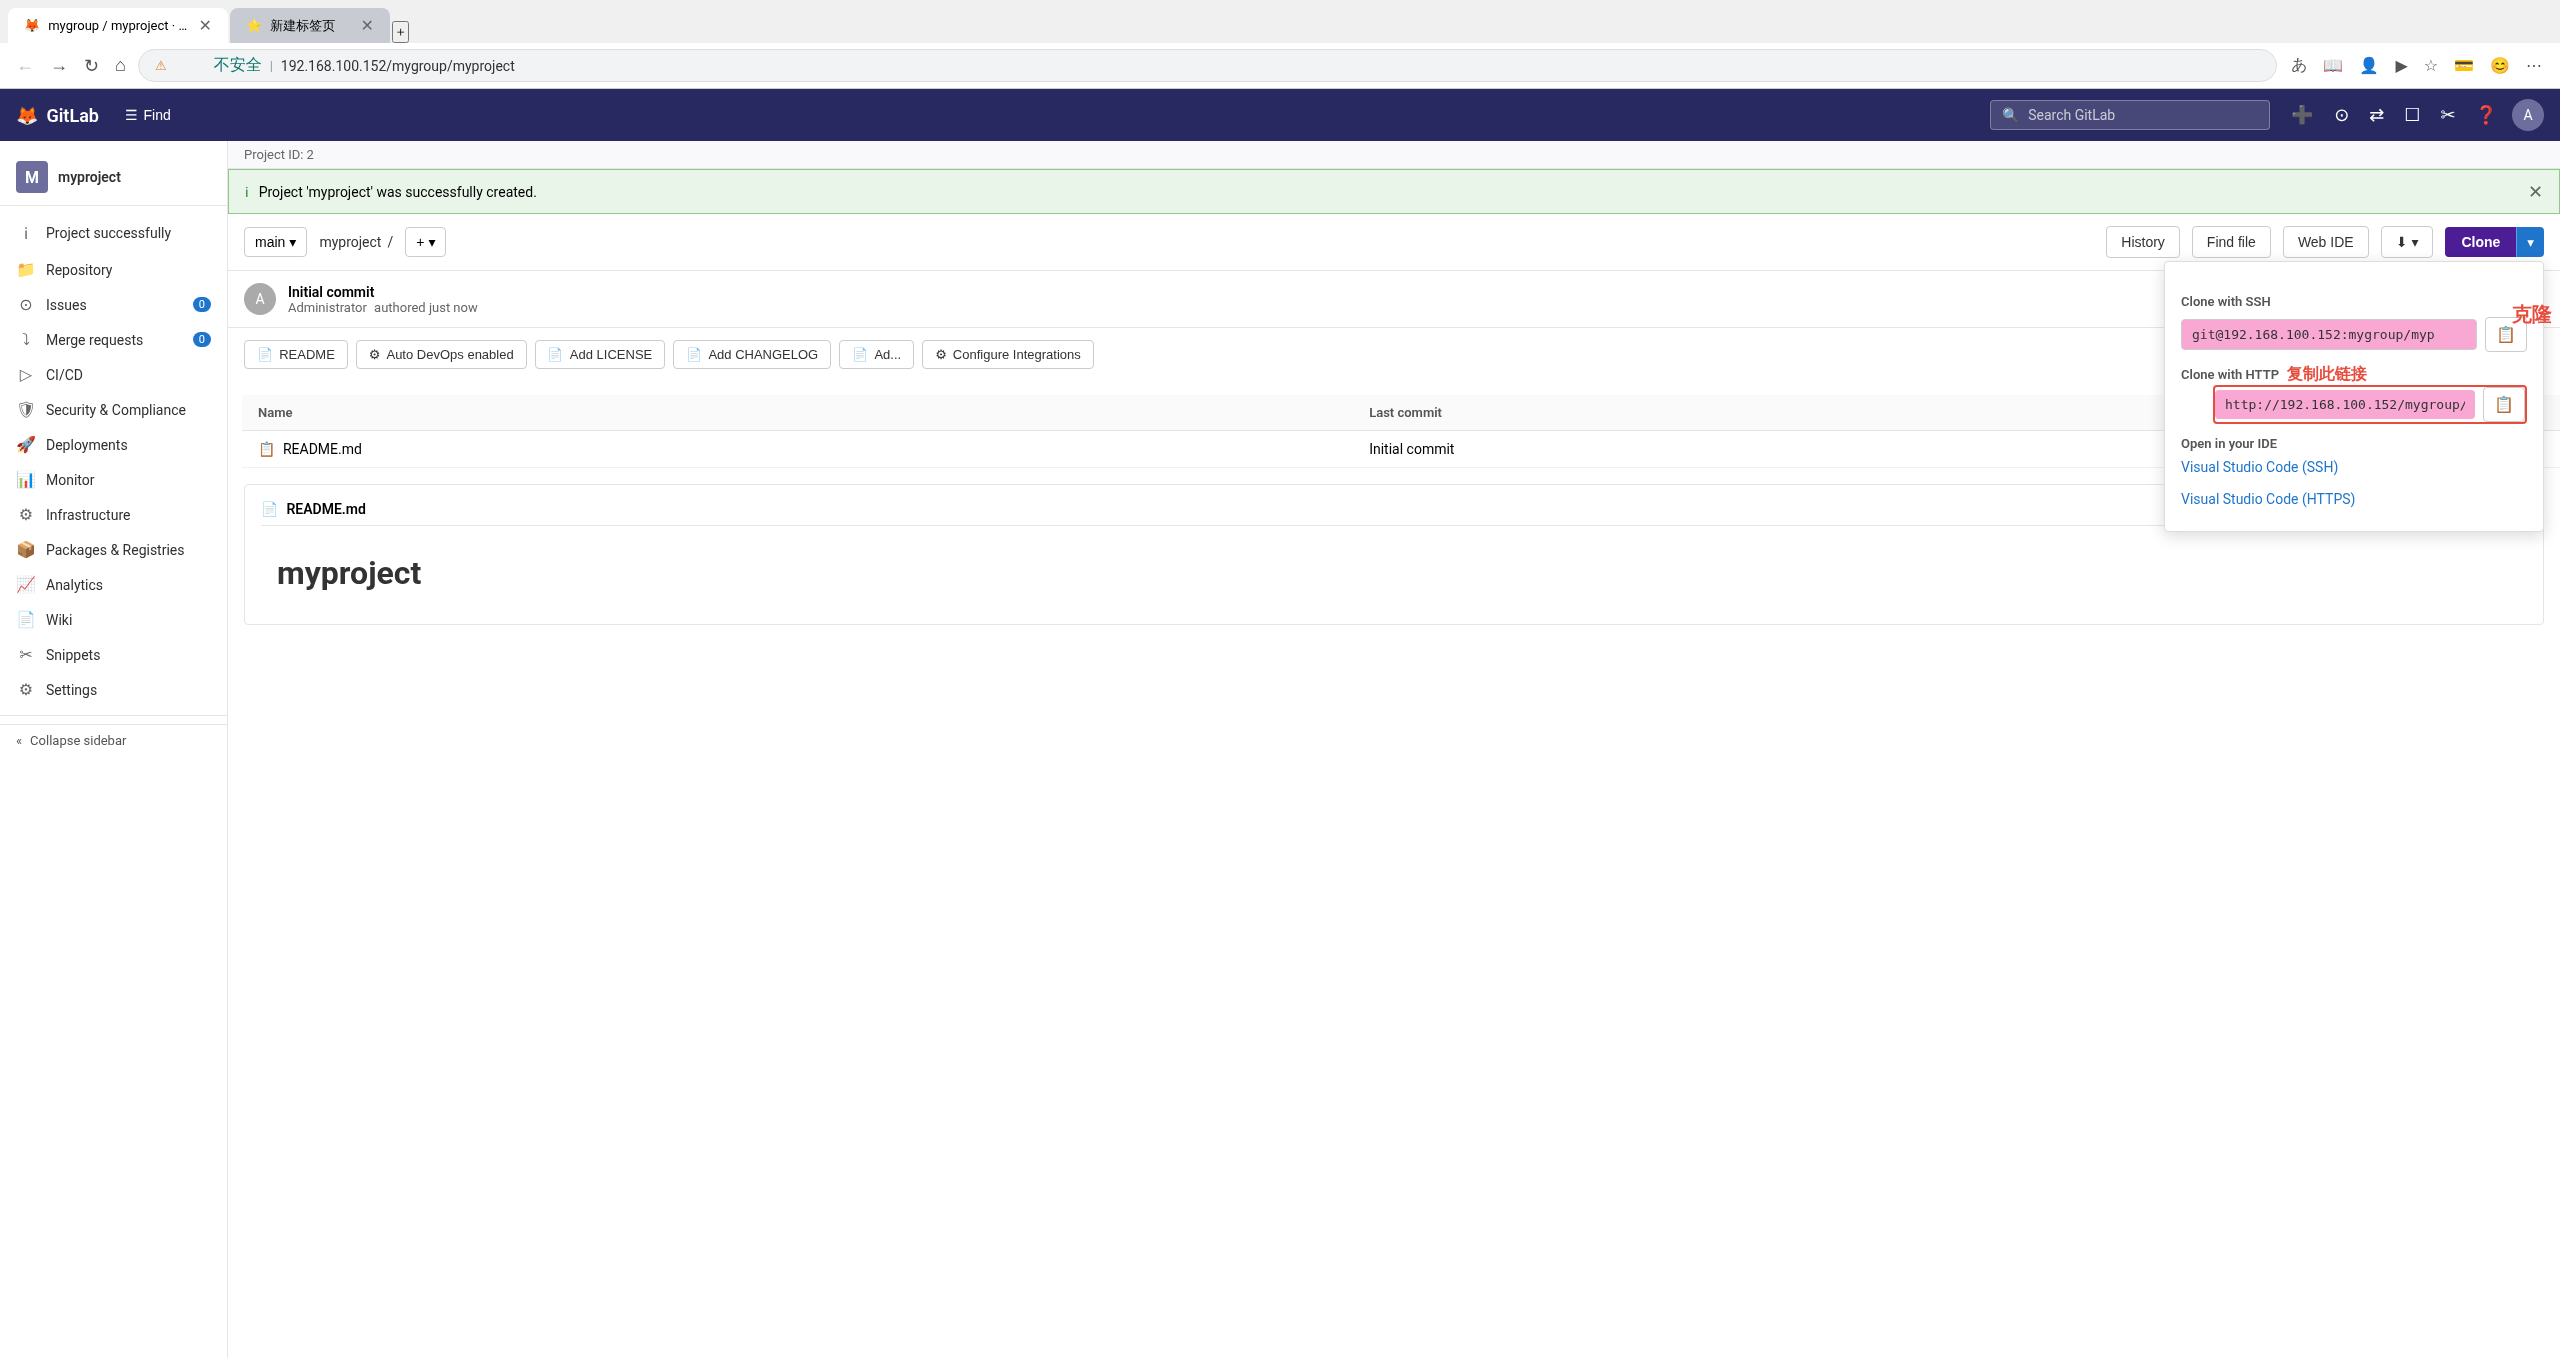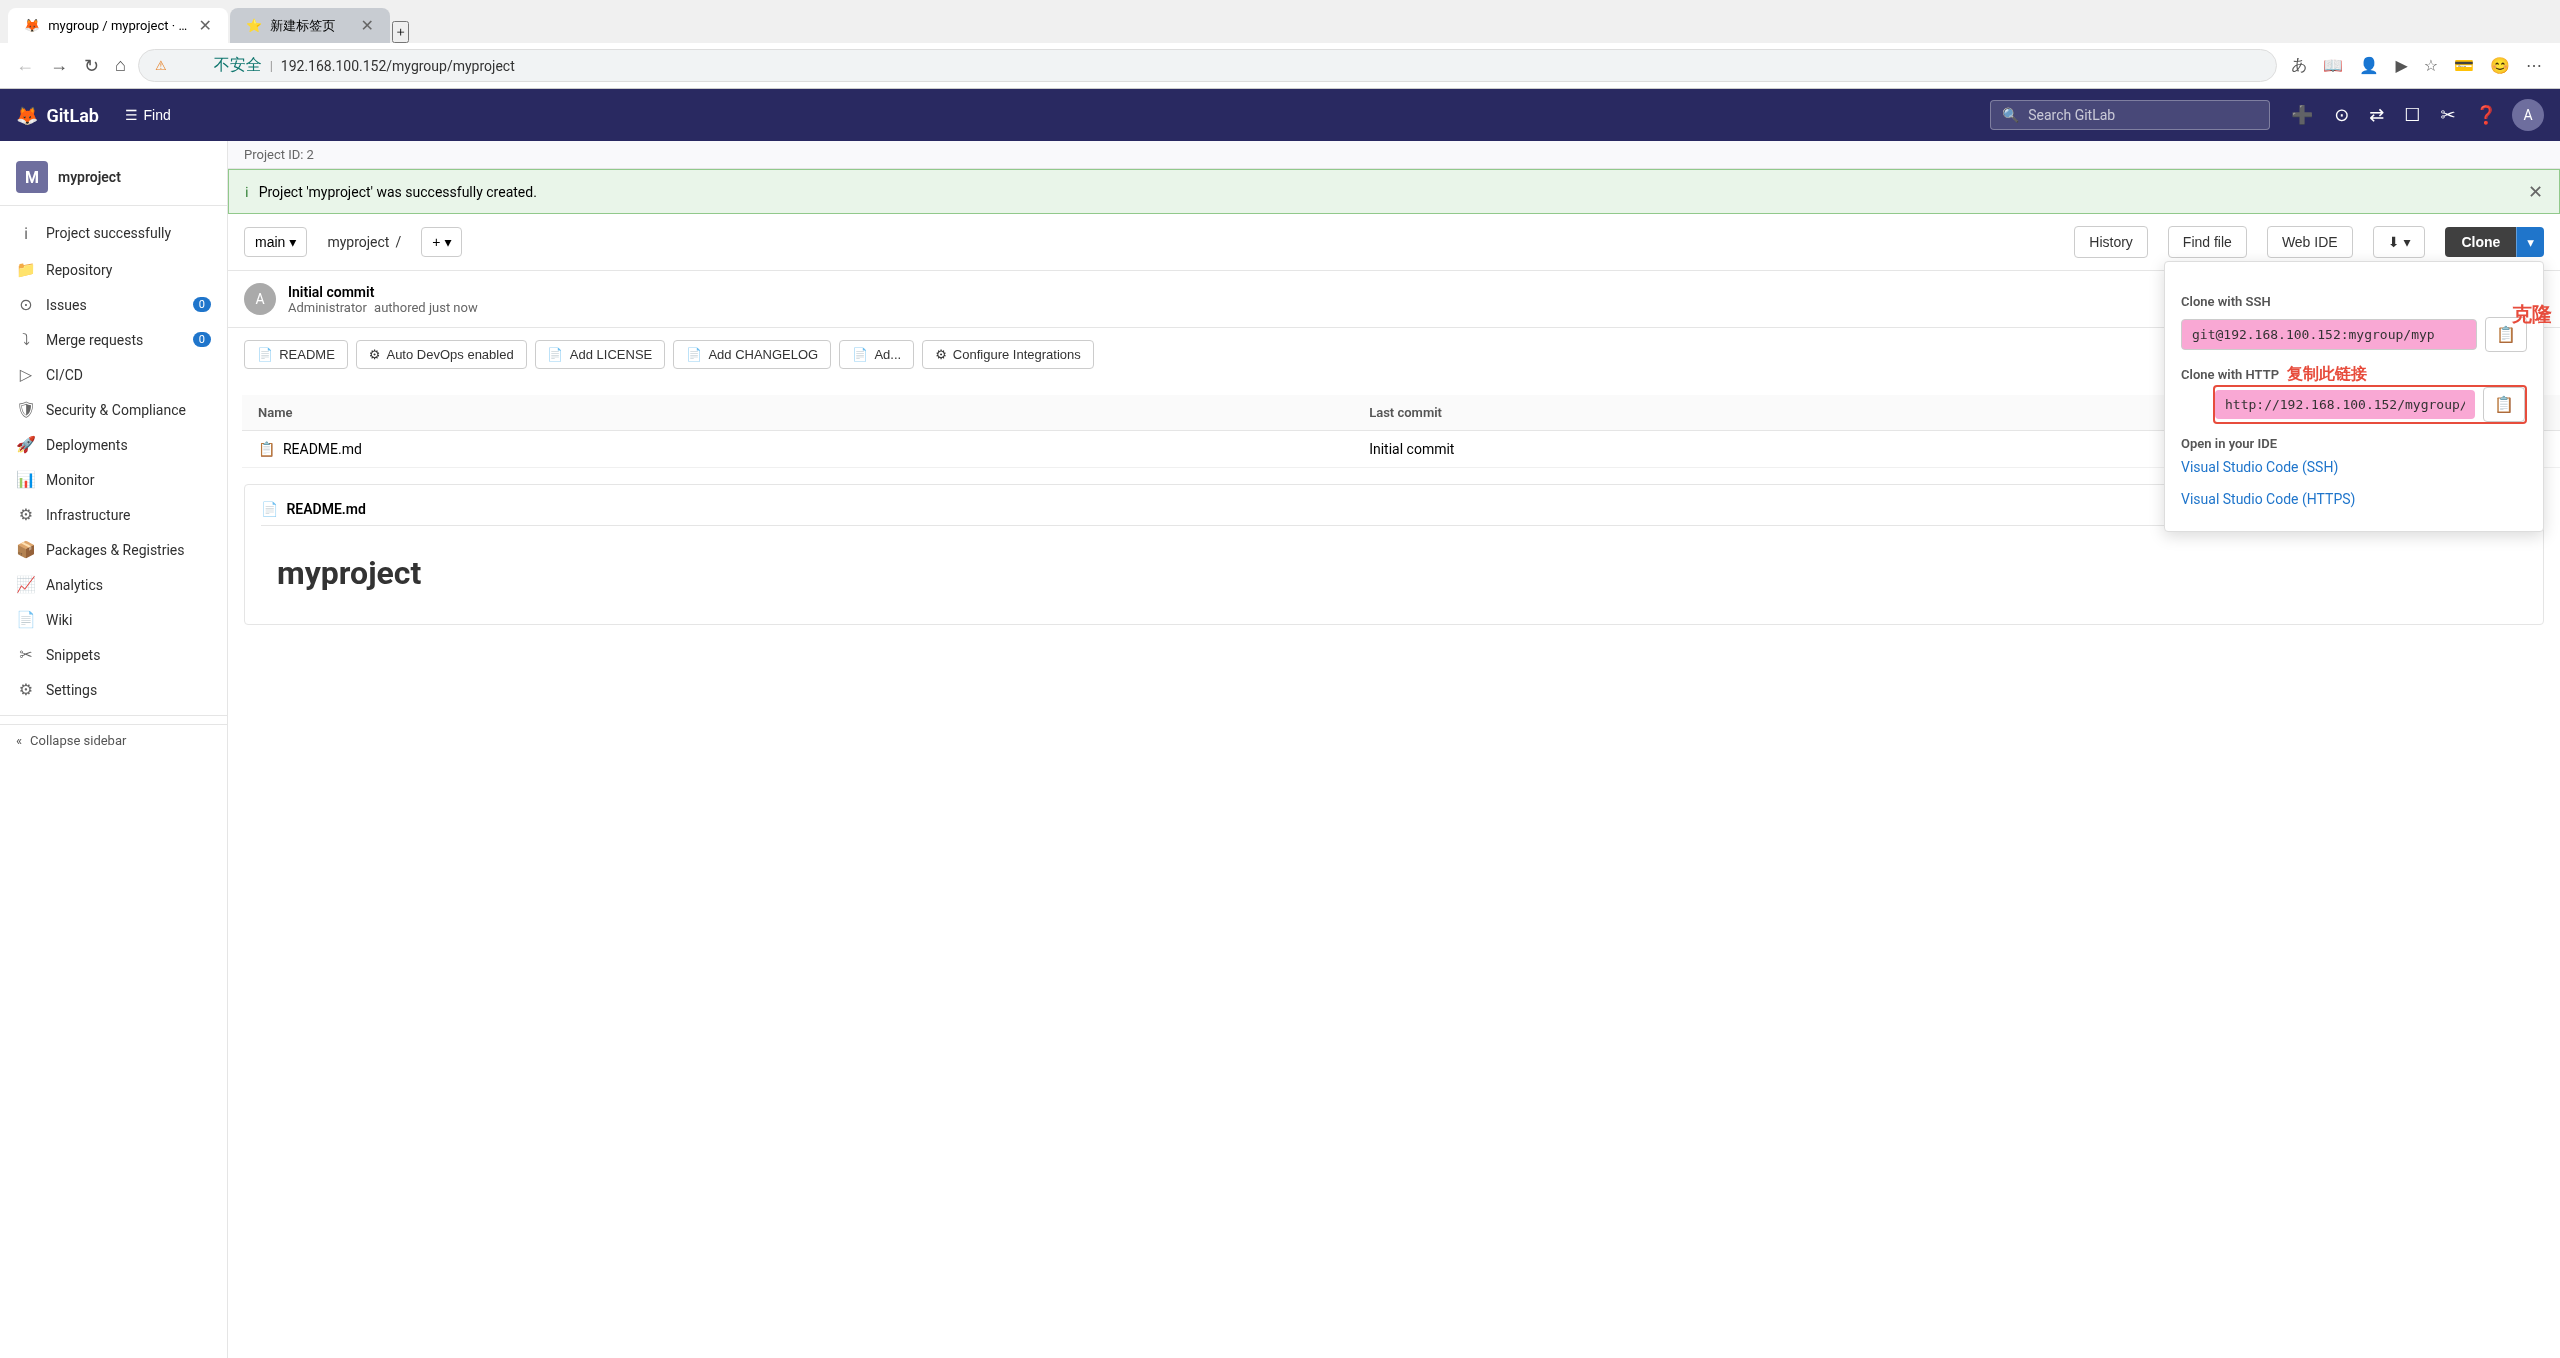"main" .repo-toolbar { gap: 20px -> 12px }
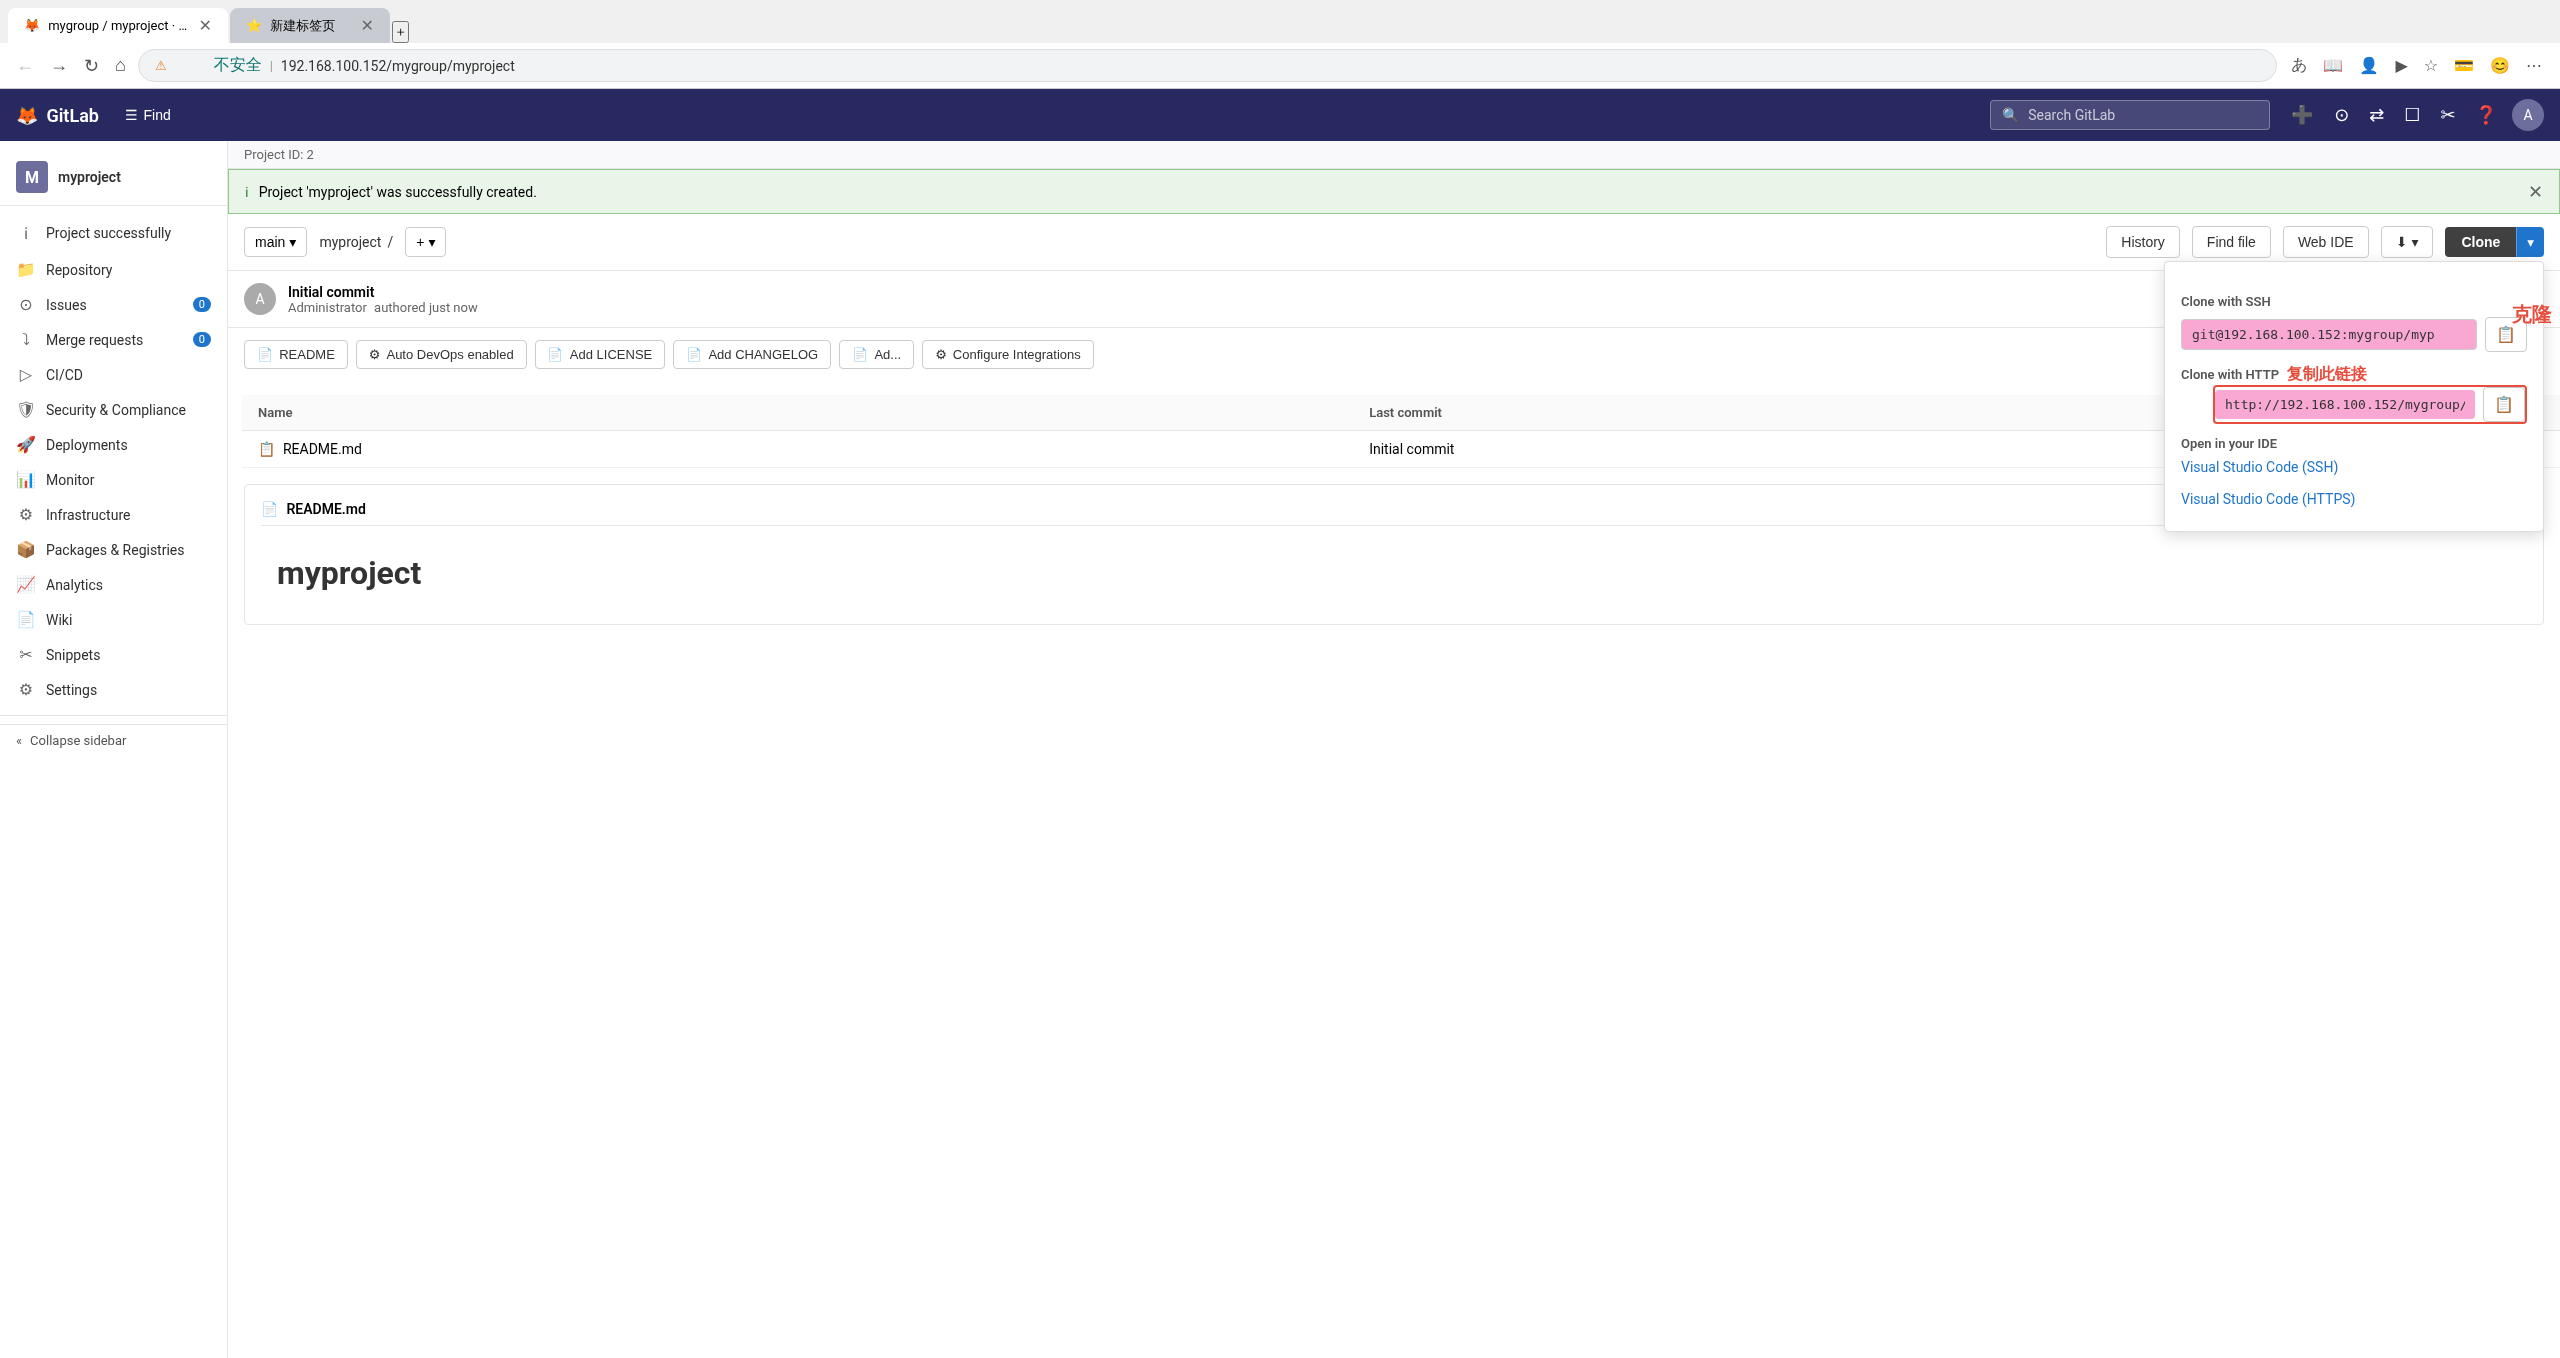"Clone" .clone-btn-main { background: #404040 -> #4c1d95 }
